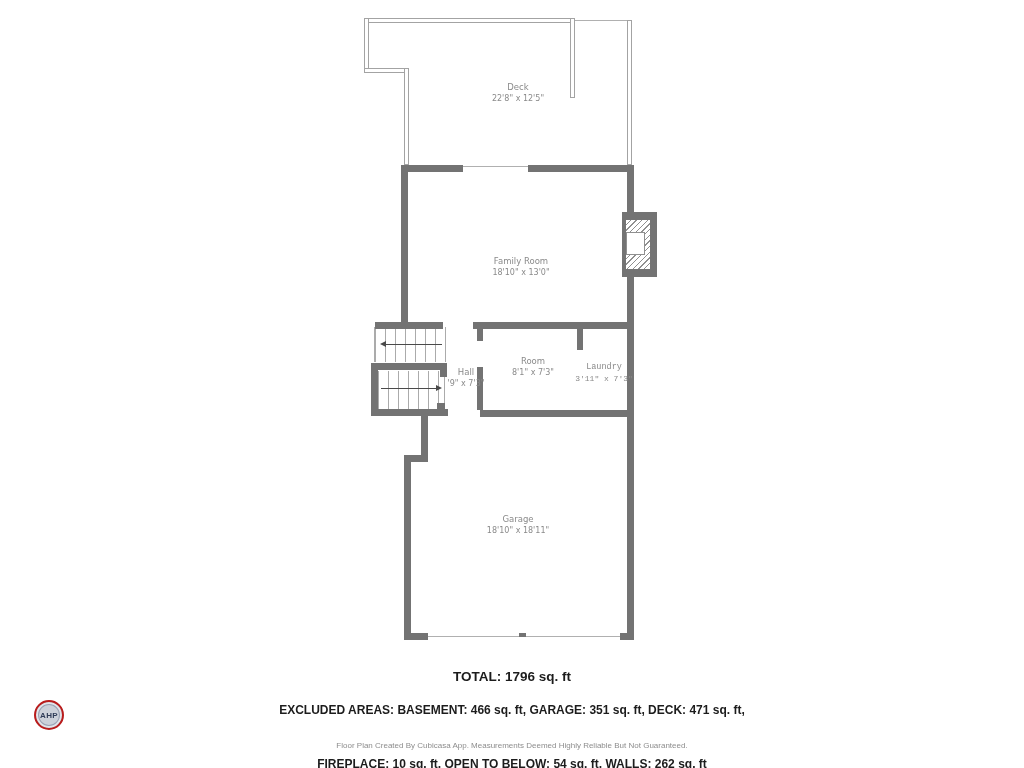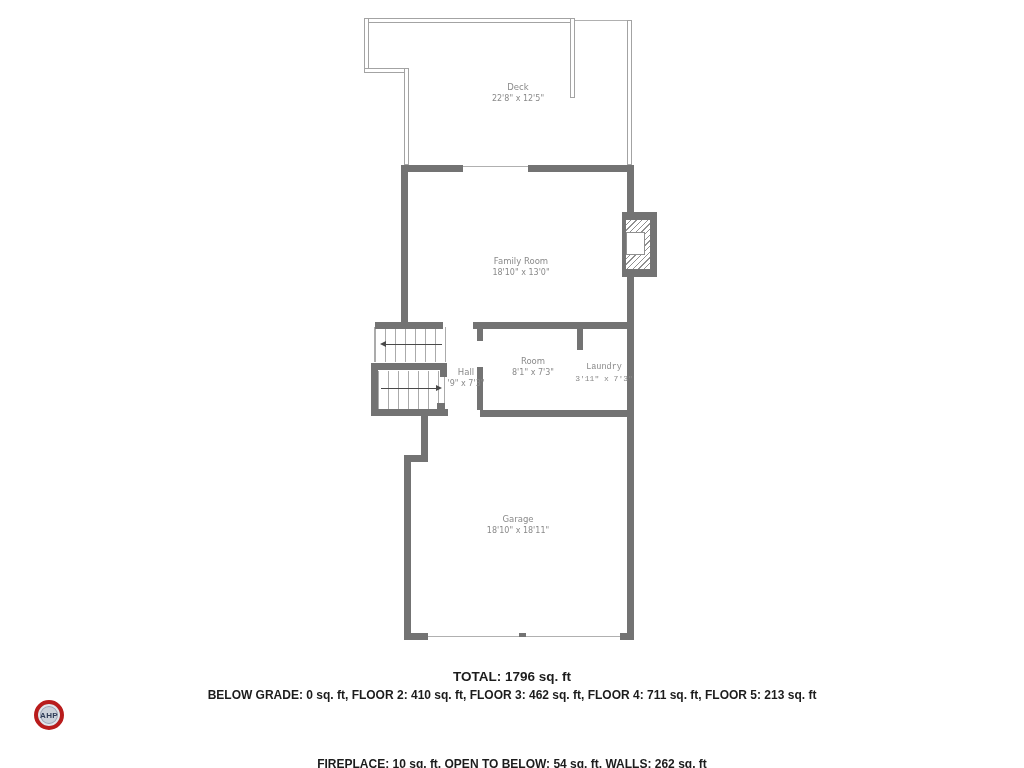"BELOW GRADE: 0 sq. ft," div.sum { html: <div>BELOW GRADE: 0 sq. ft, FLOOR 2: 410 sq. ft, FLOOR 3: 462 sq. ft, FLOOR 4: 711 sq. ft, FLOOR 5: 213 sq. ft</div> -> none }
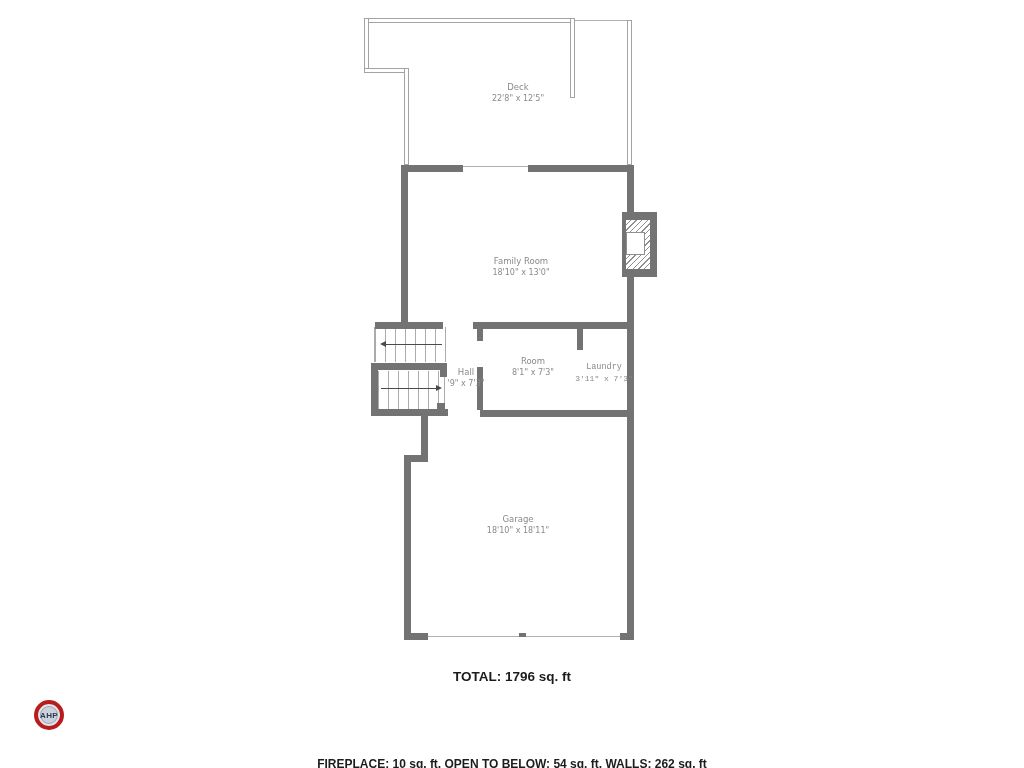"AHP" .logo { border: 4px solid #b91c1c -> 2px solid #b91c1c }
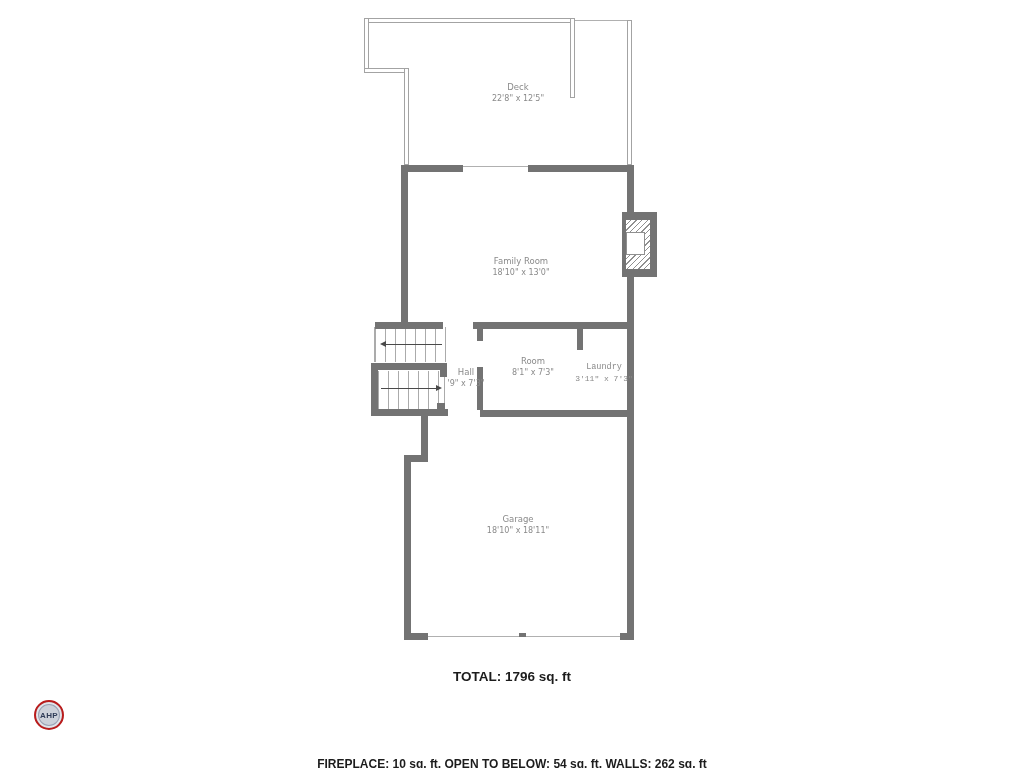"EXCLUDED AREAS: BASEMENT: 466 sq." div.sum { html: none -> <div>EXCLUDED AREAS: BASEMENT: 466 sq. ft, GARAGE: 351 sq. ft, DECK: 471 sq. ft,</div> }
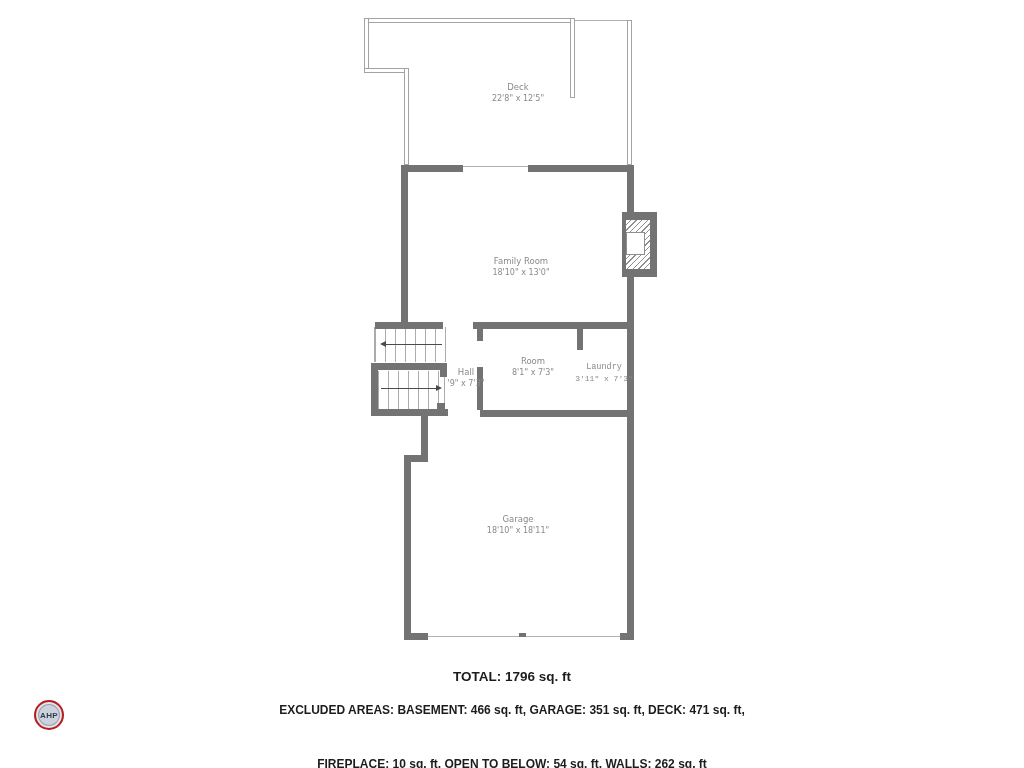"Floor Plan Created By Cubicasa" div.sum { html: none -> <div>Floor Plan Created By Cubicasa App. Measurements Deemed Highly Reliable But Not Guaranteed.</div> }
